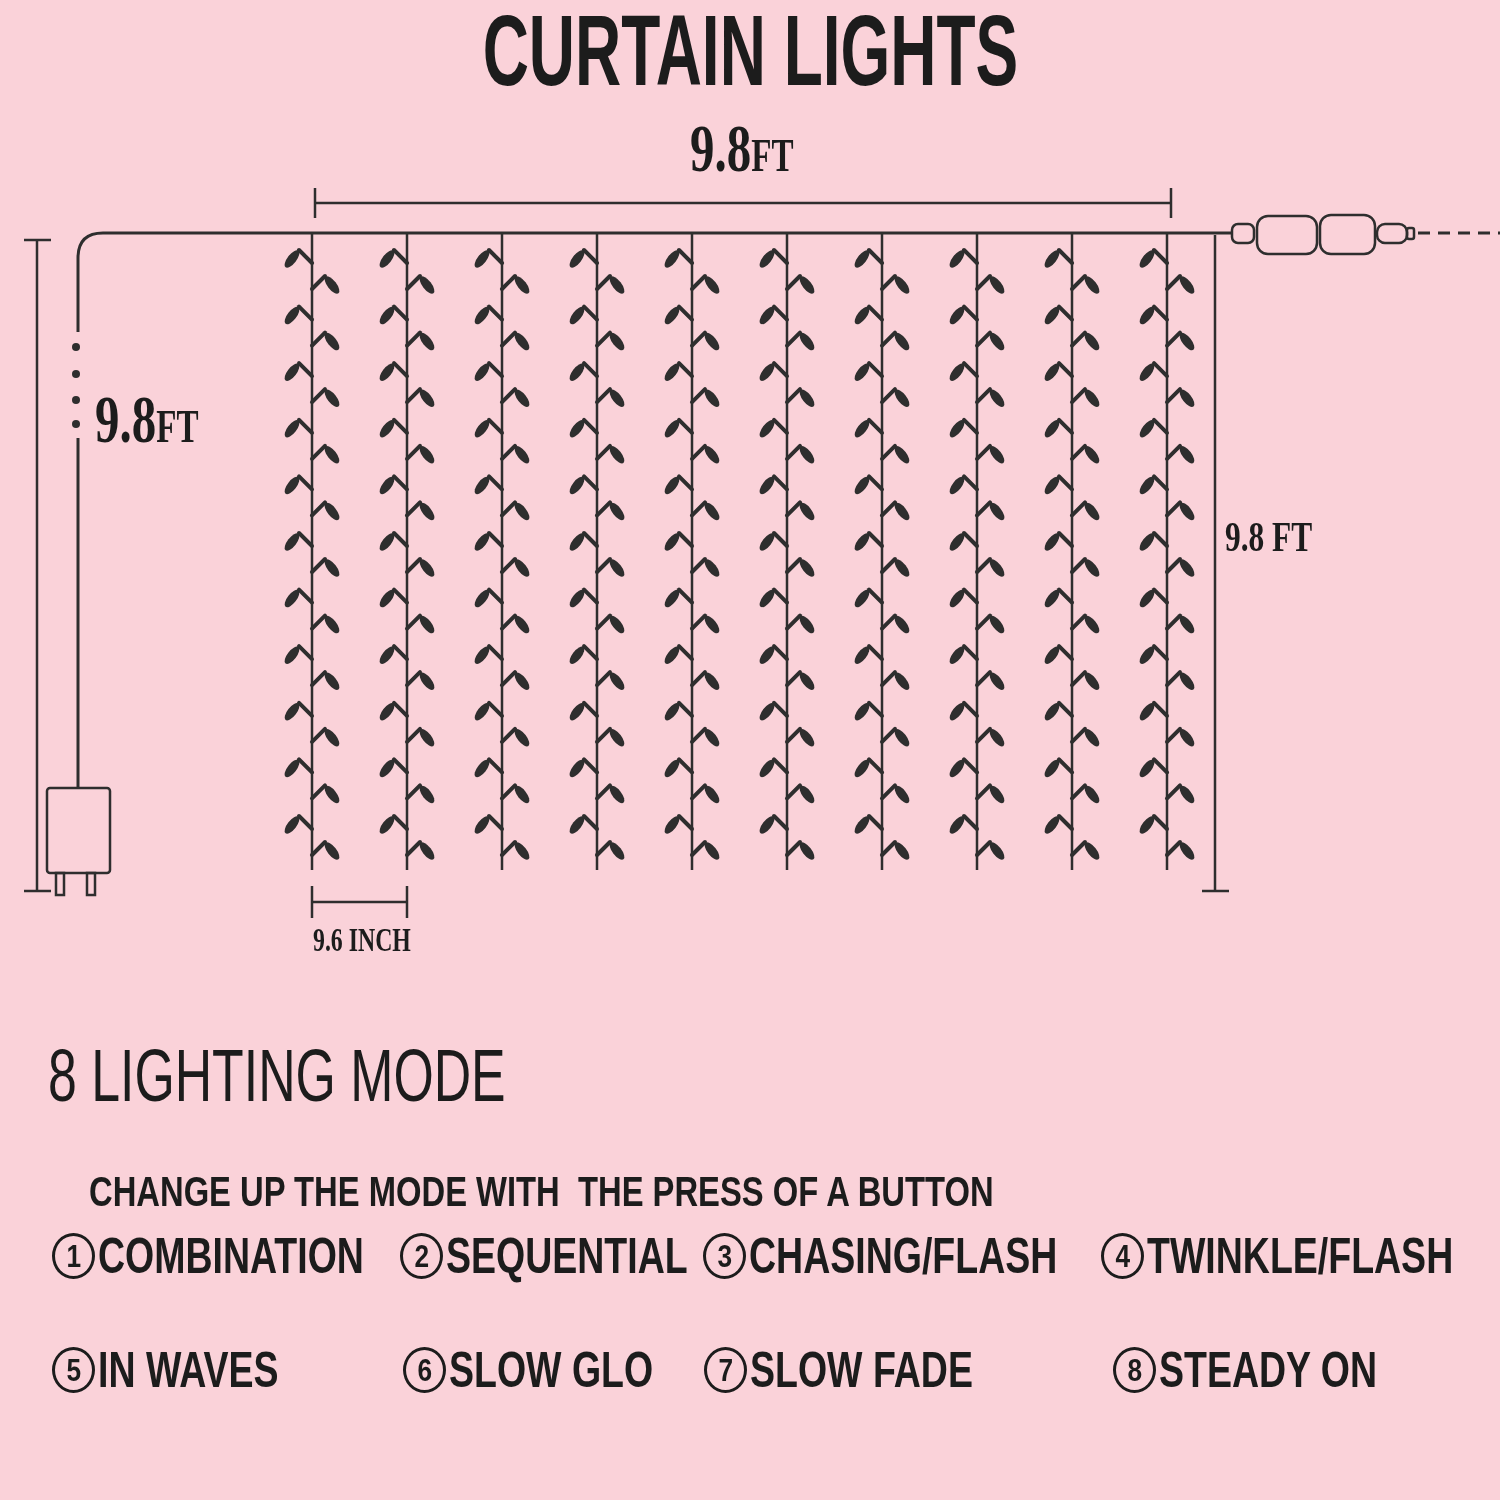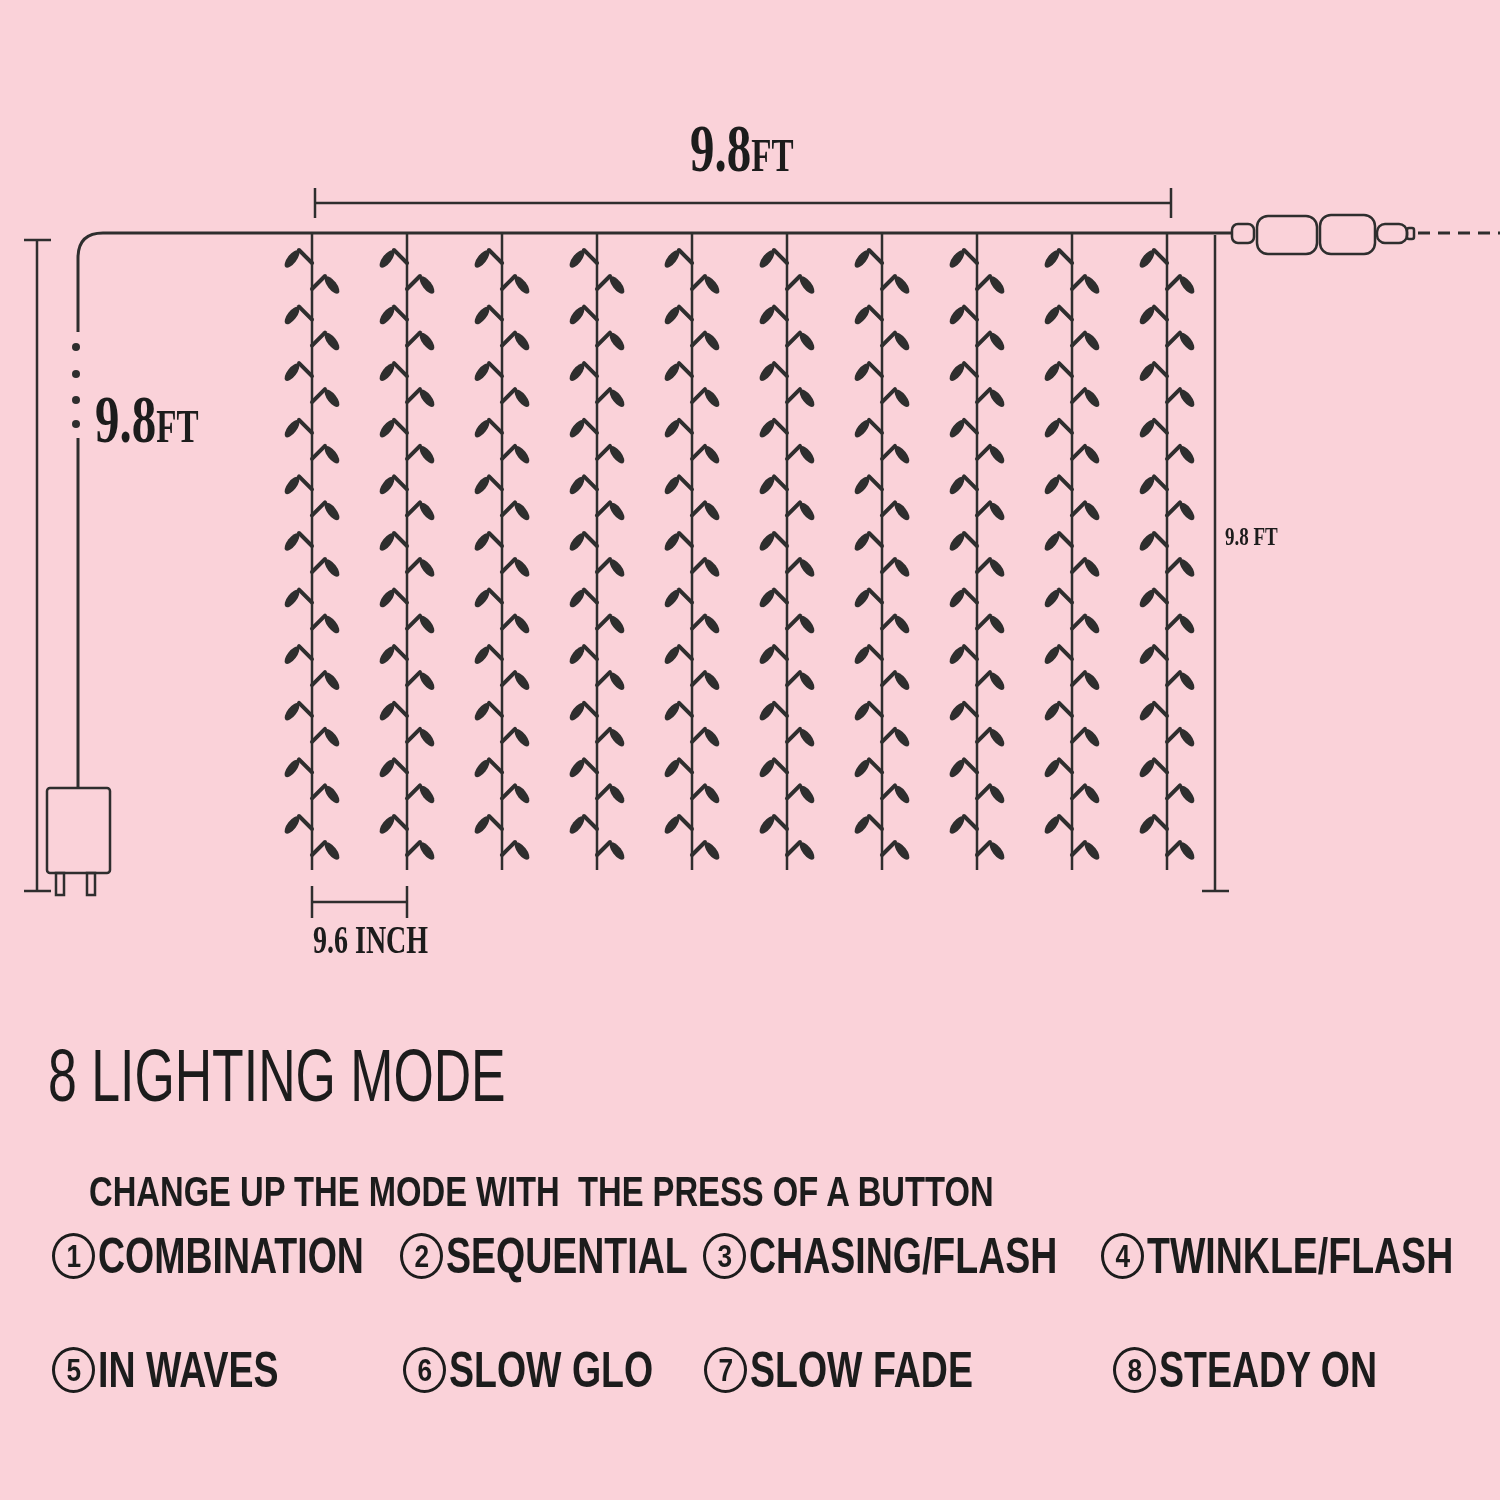"CURTAIN LIGHTS" div.abs { html: none -> <div> <span>CURTAIN LIGHTS</span> </div> }
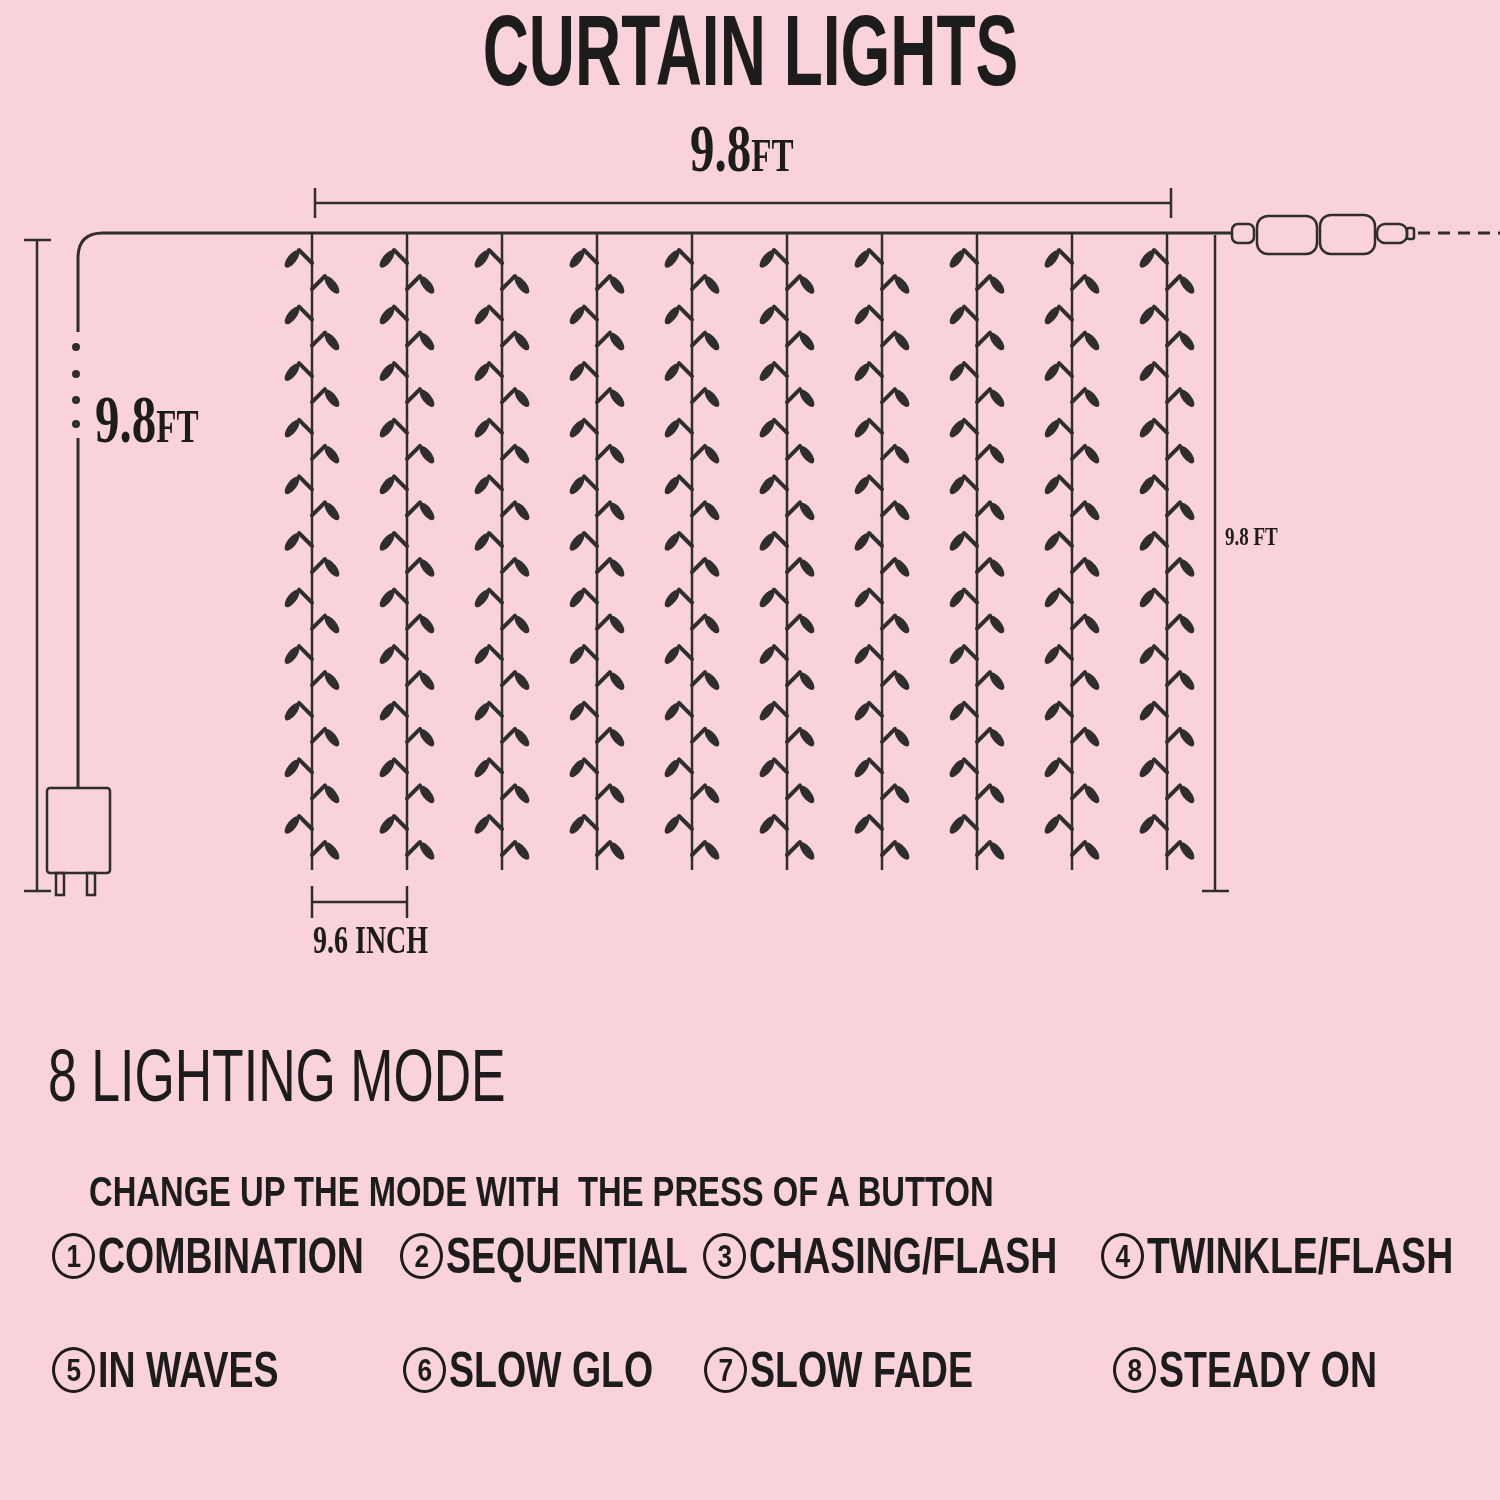"9.8 FT" .dim-right { font-size: 26px -> 43px }
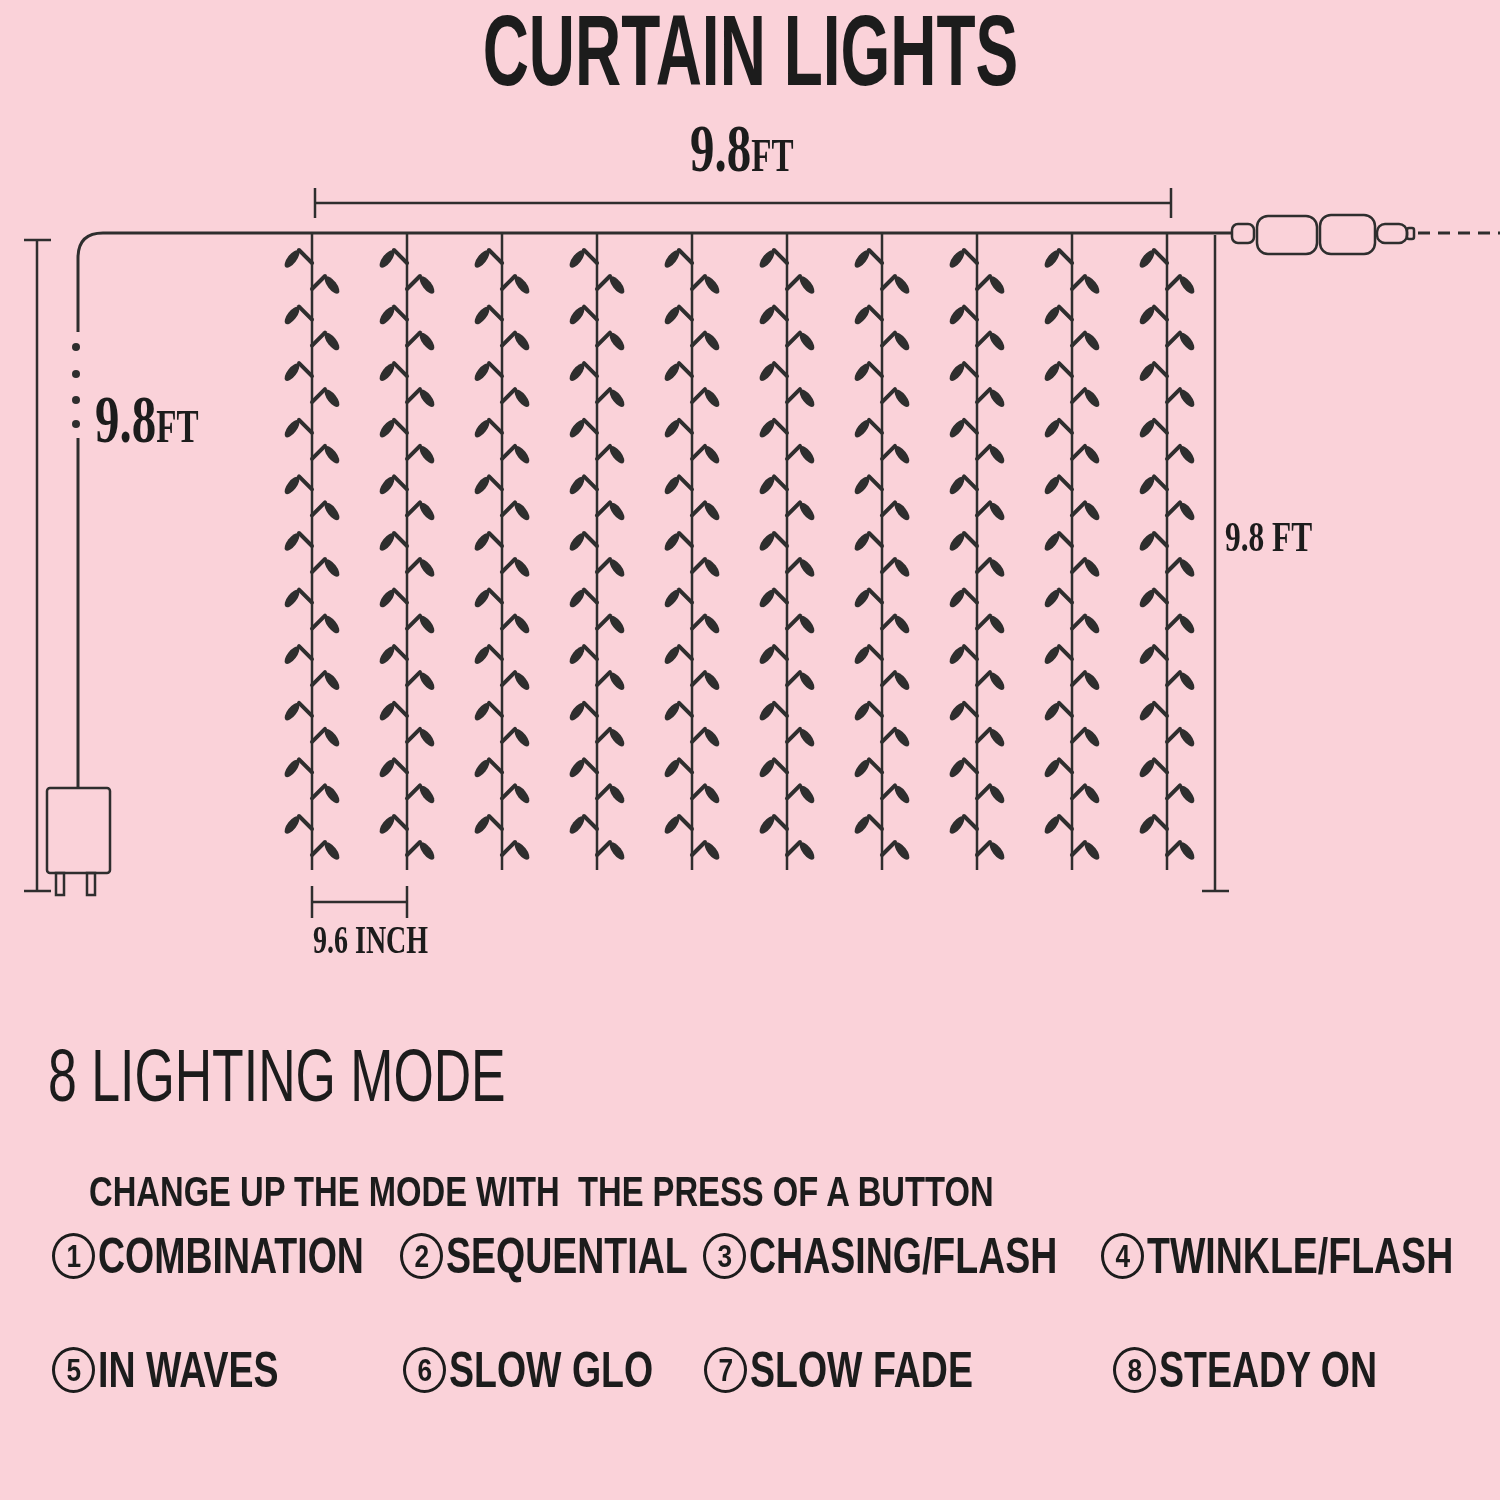"9.6 INCH" .dim-spacing { font-size: 40px -> 34px }
